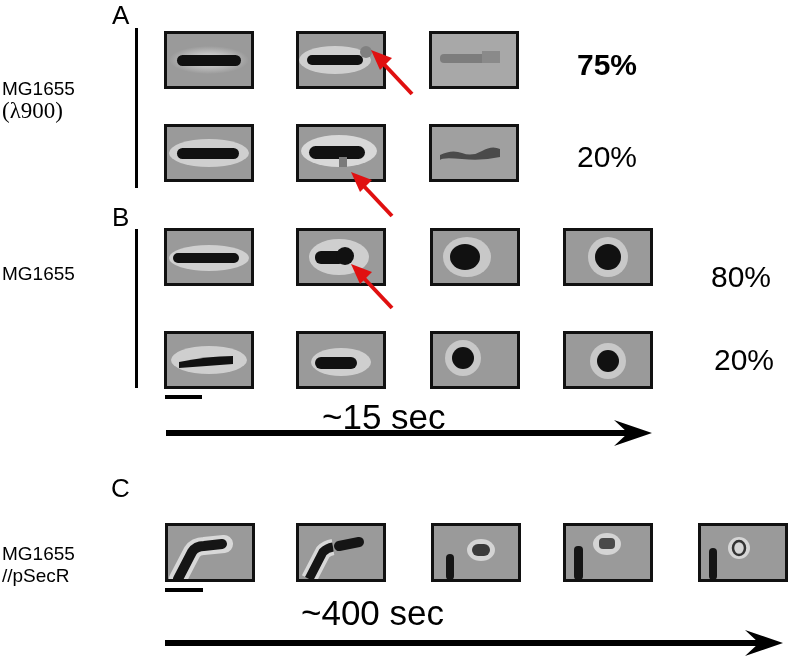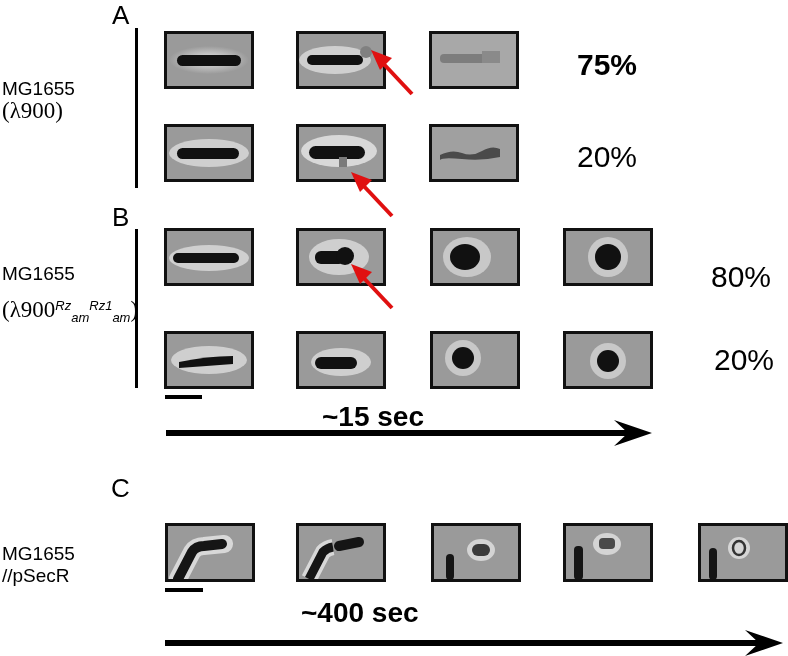"(λ900RzamRz1am)" div { html: <div><span>(λ900</span><sup>Rz</sup><sub>am</sub><sup>Rz1</sup><sub>am</sub><span>)</span></div> -> none }
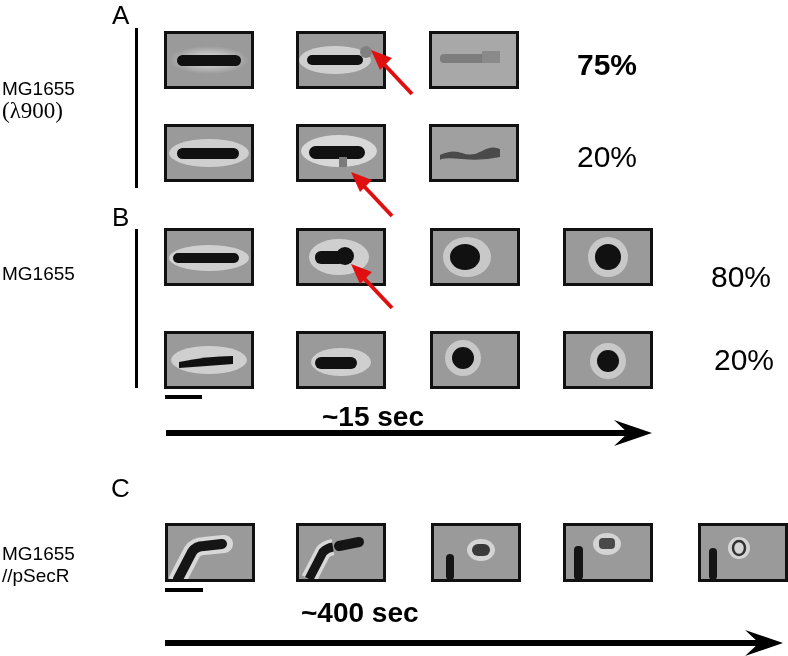"~15 sec" .time { font-size: 28px -> 35px; font-weight: bold -> none }
